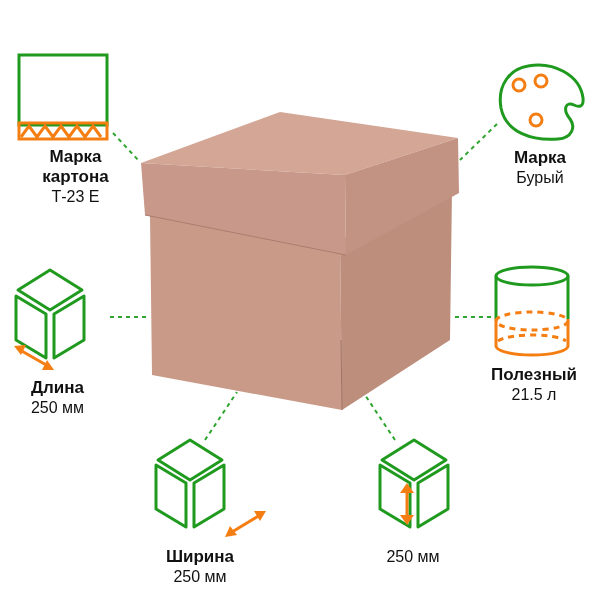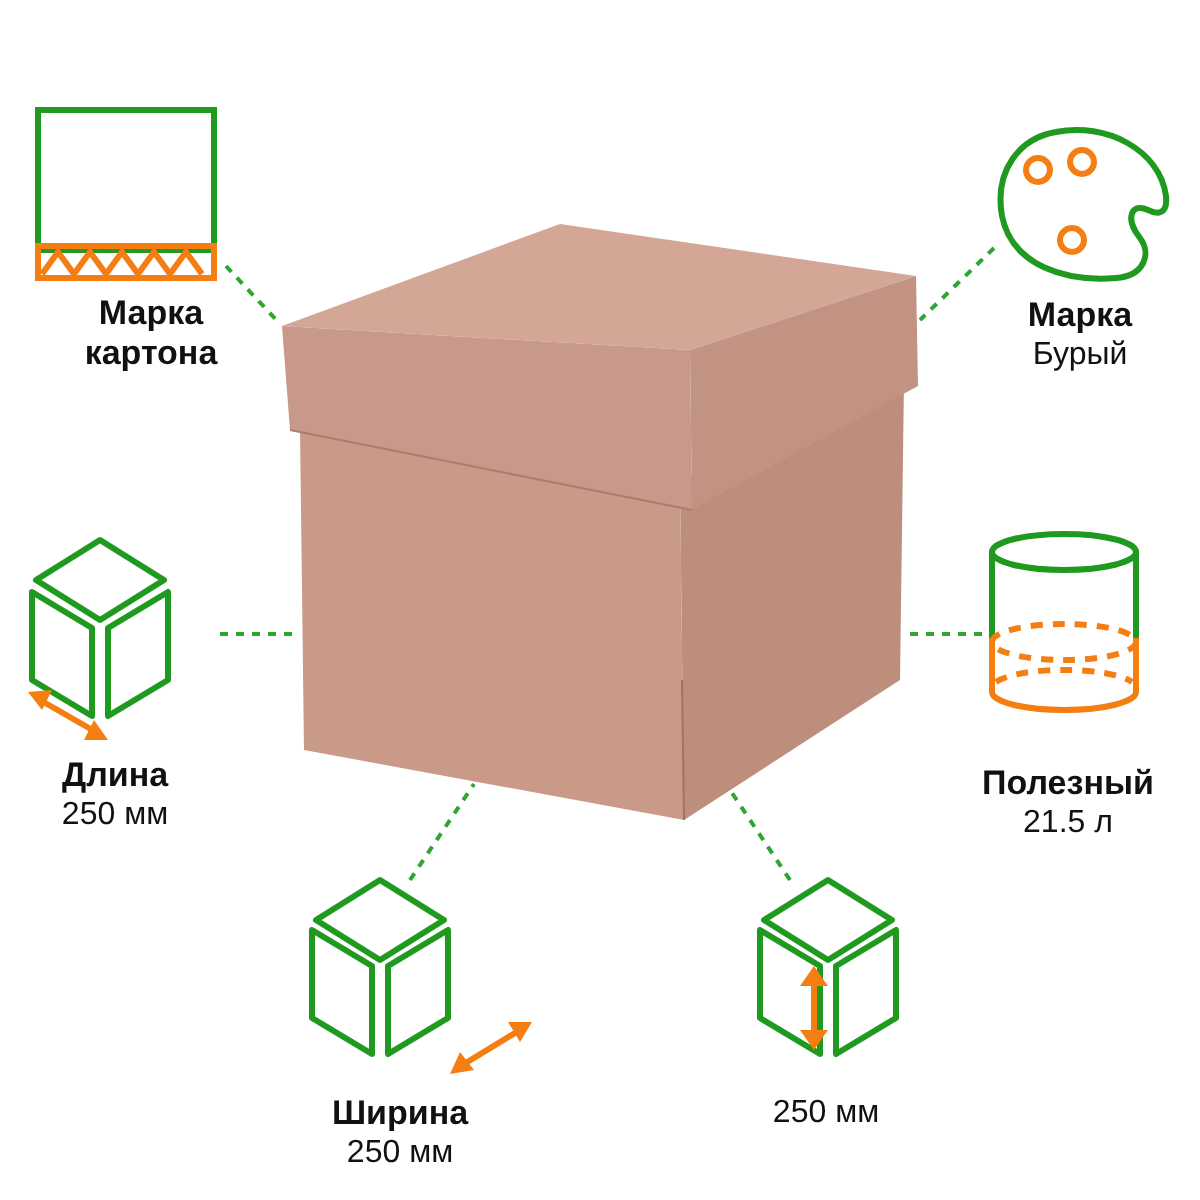"Т-23 Е" span.value { html: none -> <span>Т-23 Е</span> }
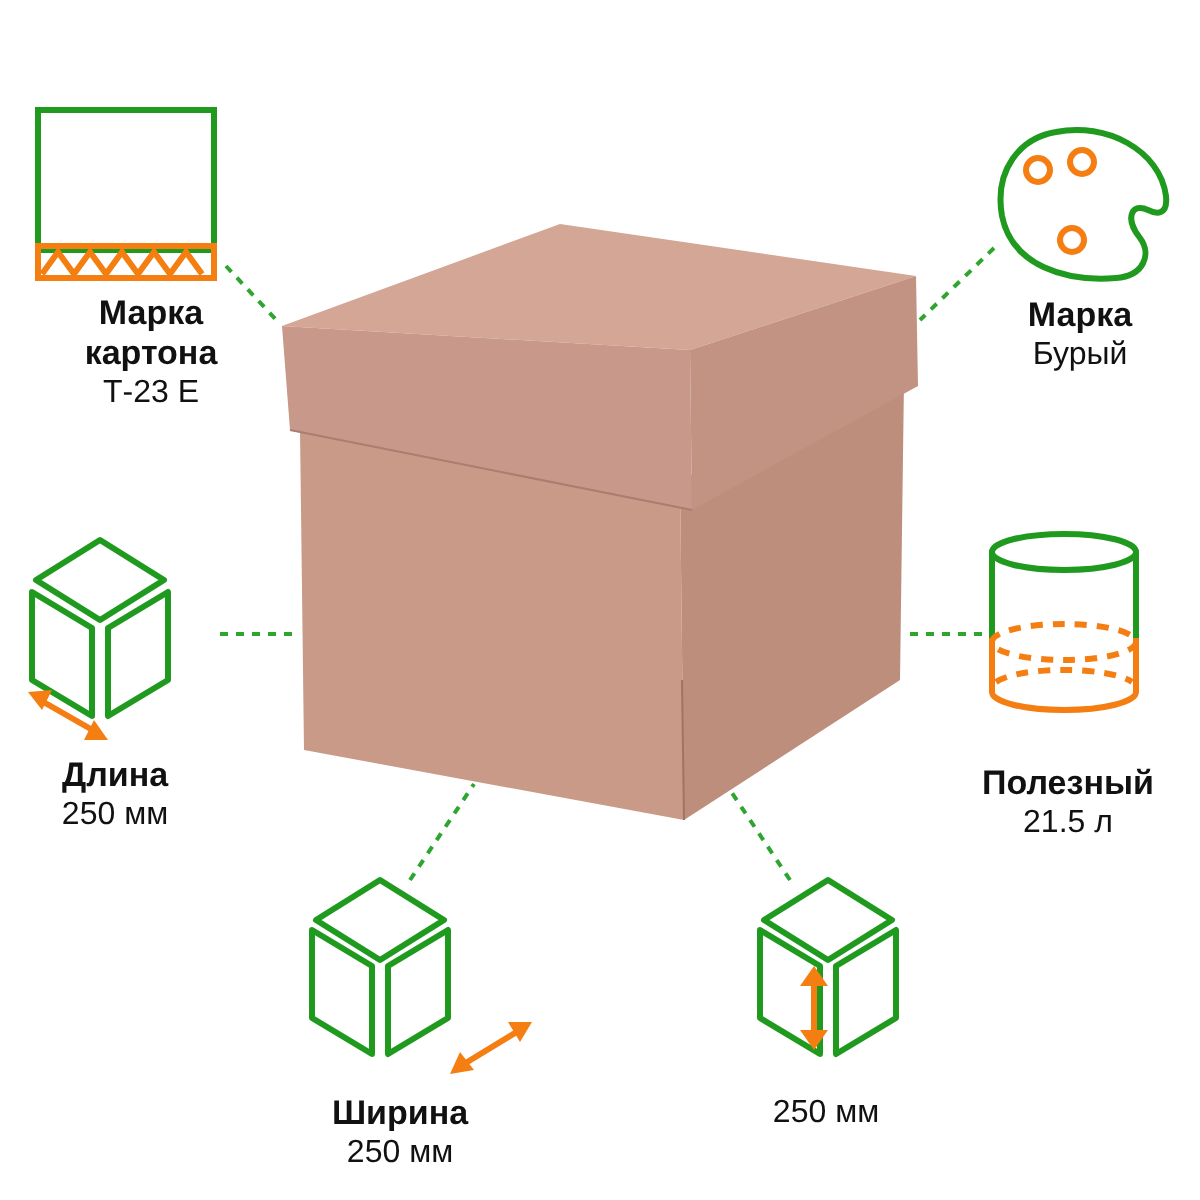"Полезный" div.label { top: 382px -> 365px }
